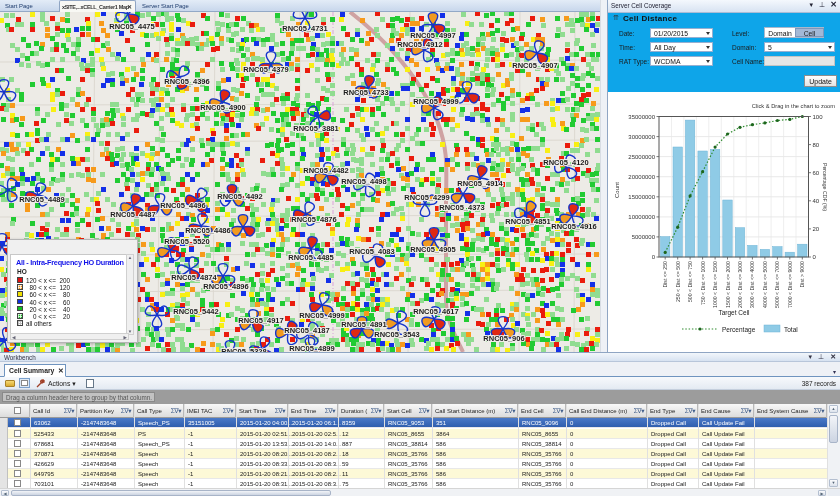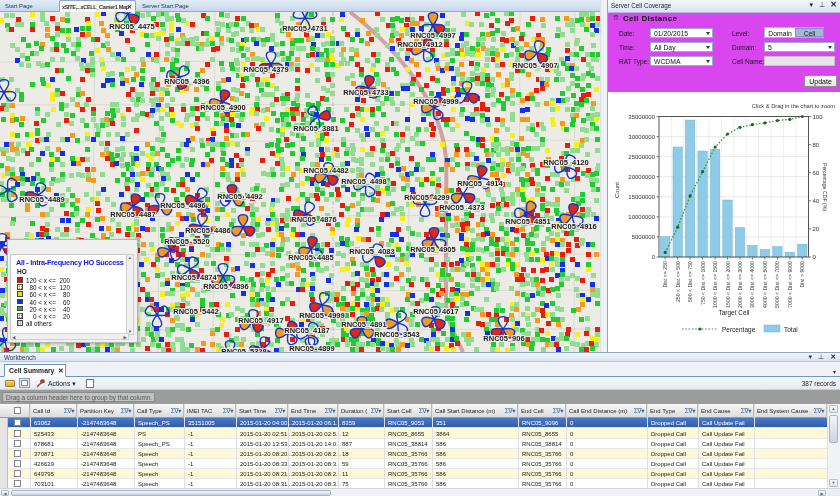"Cell Distance" #rpform { background: #d946ef -> #0ea5e9 }
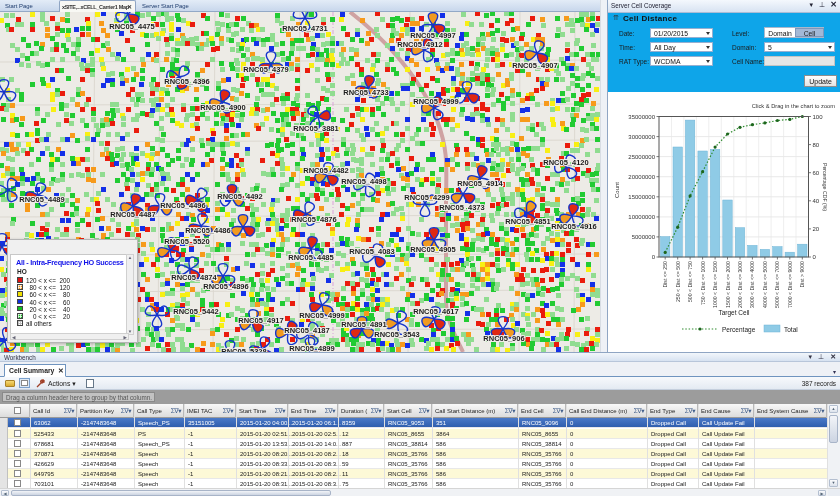"All - Intra-Frequency HO Success" div.ttl { text: Success -> Duration }
